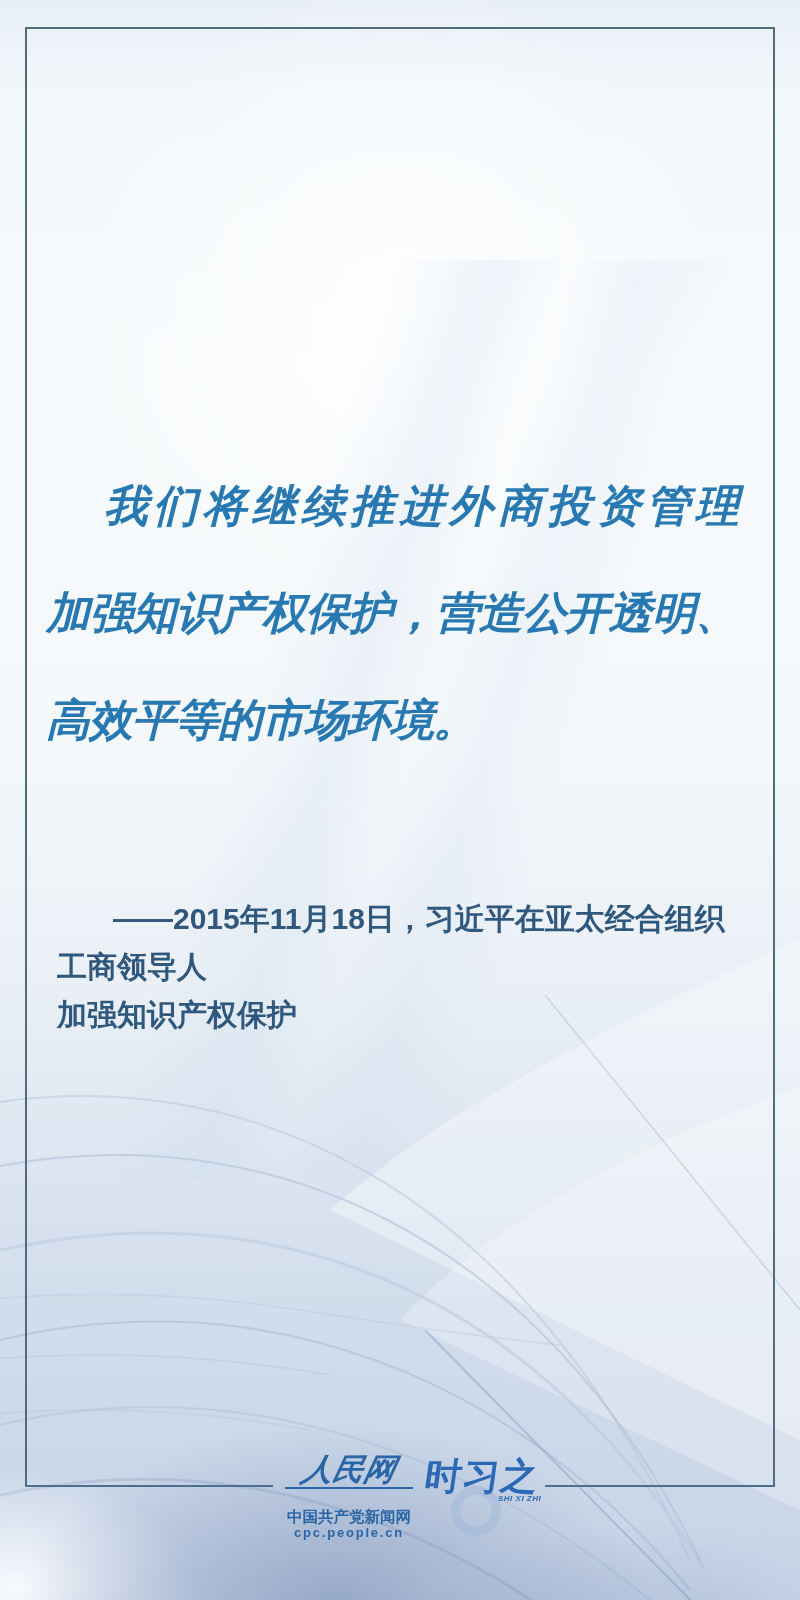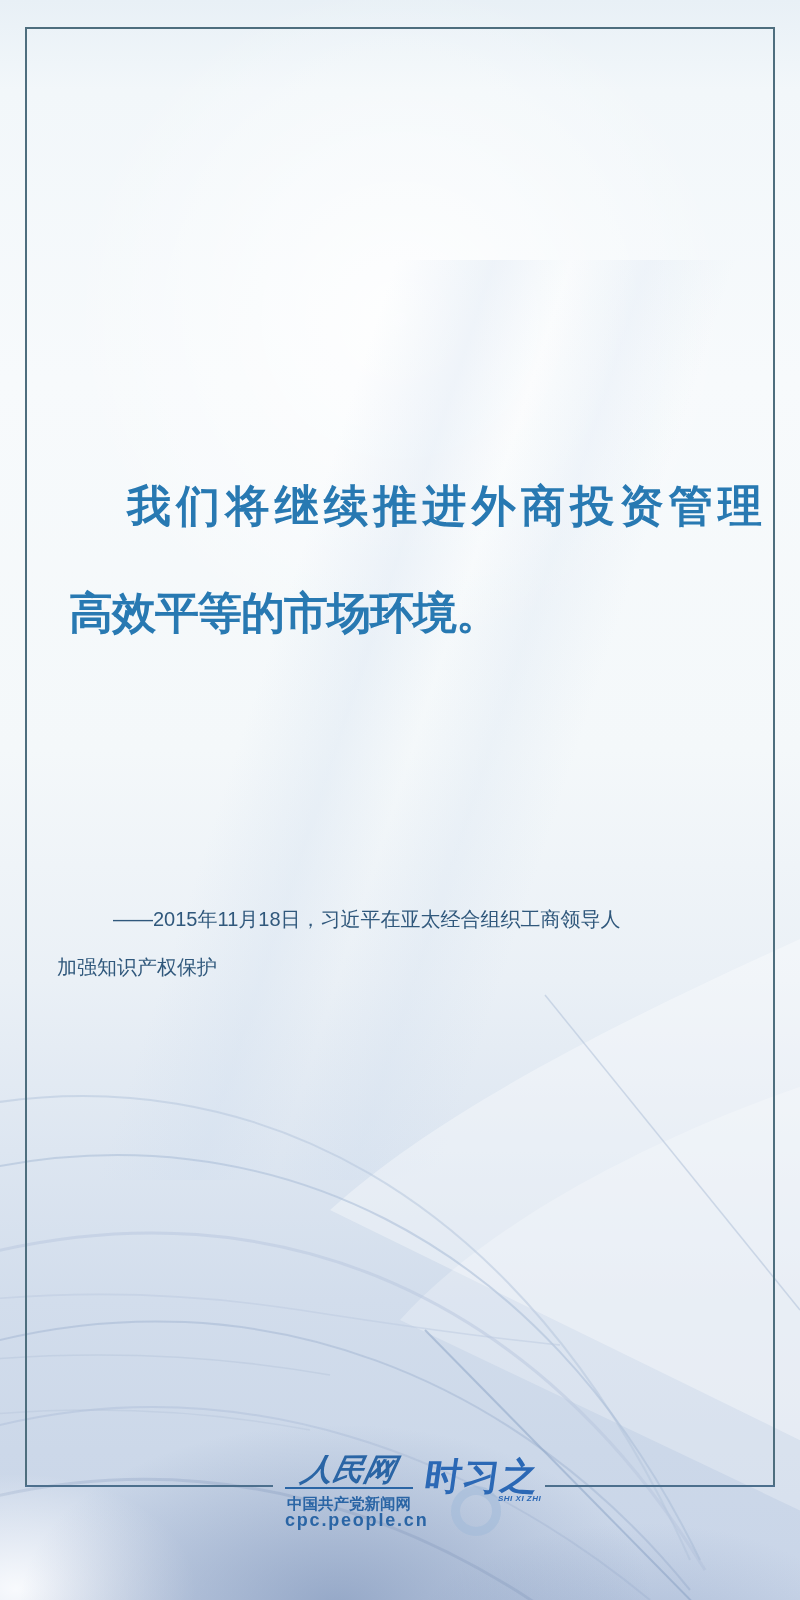"我们将继续推进外商投资管理" .quote { font-style: none -> italic; left: 69px -> 46px }
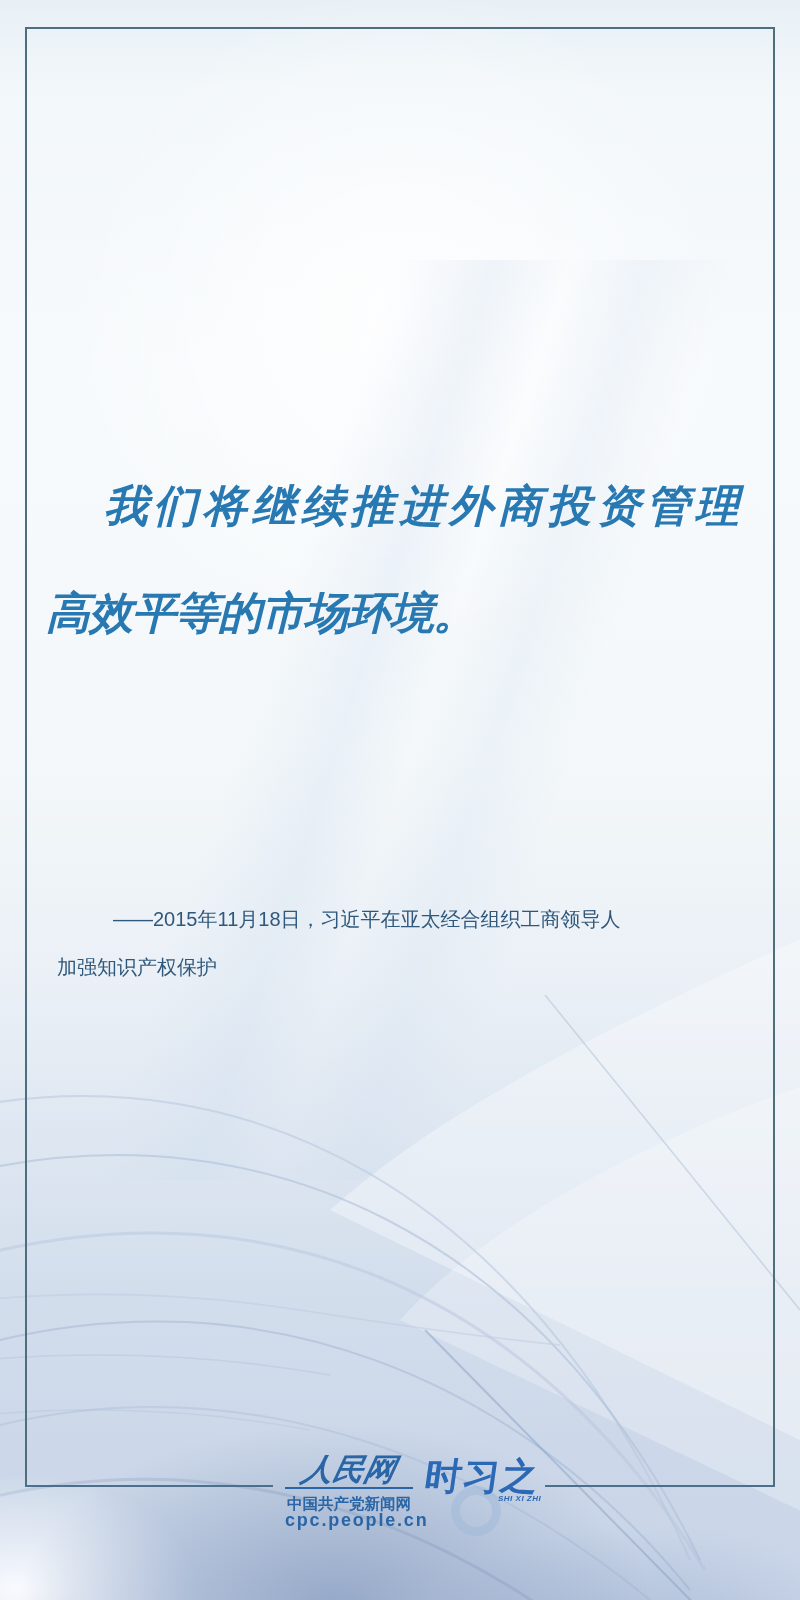"加强知识产权保护，营造公开透明、" div.q-line { html: none -> <div>加强知识产权保护，营造公开透明、</div> }
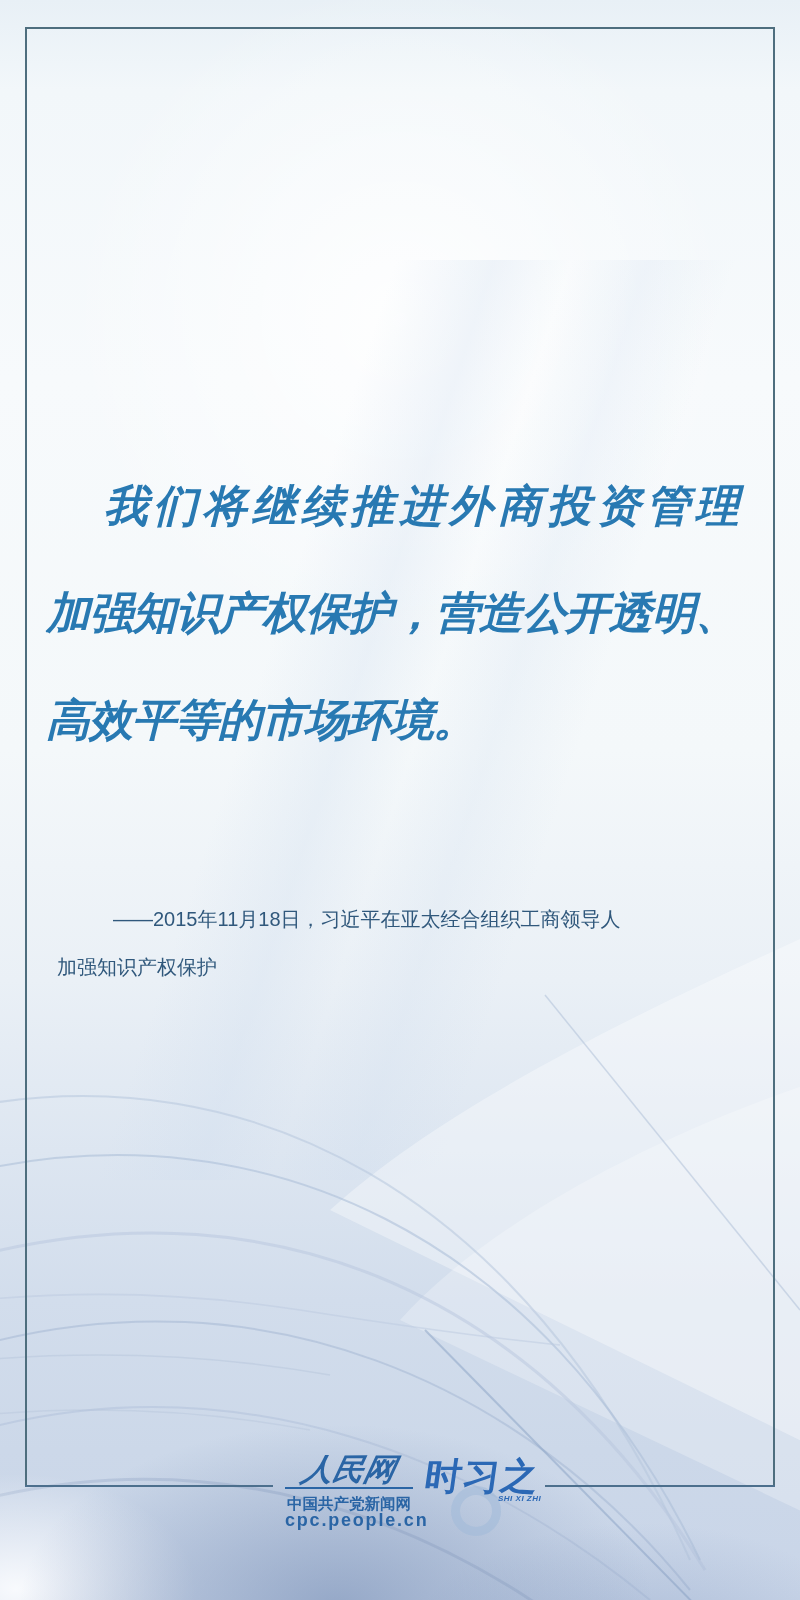"——2015年11月18日，习近平在亚太经合组织工商领导人" .a-line { font-size: 20px -> 30px; font-weight: 400 -> 700 }
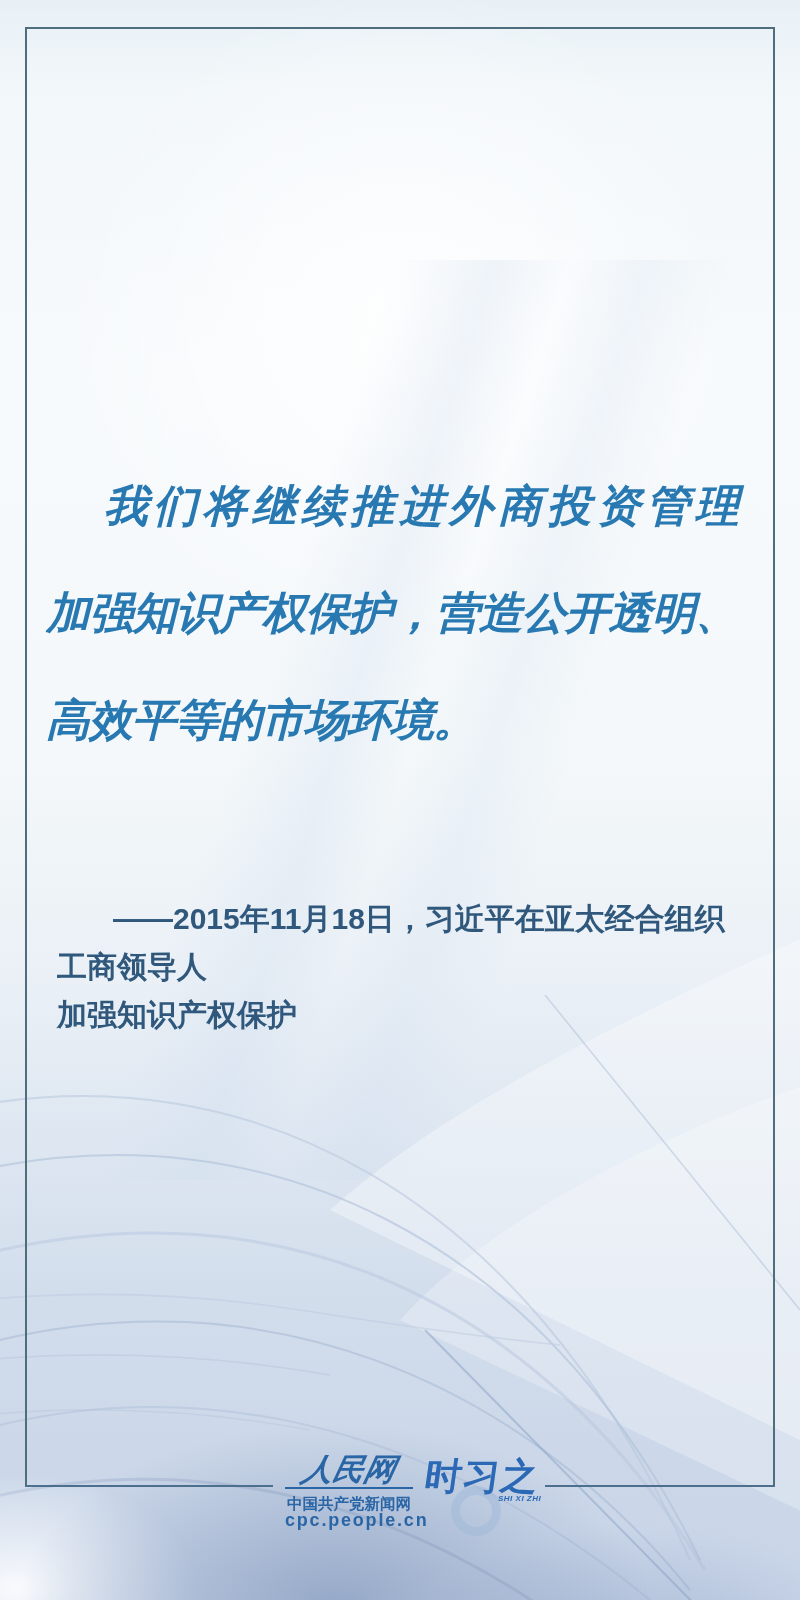"中国共产党新闻网" .pd-site { margin-top: 5px -> 18px }
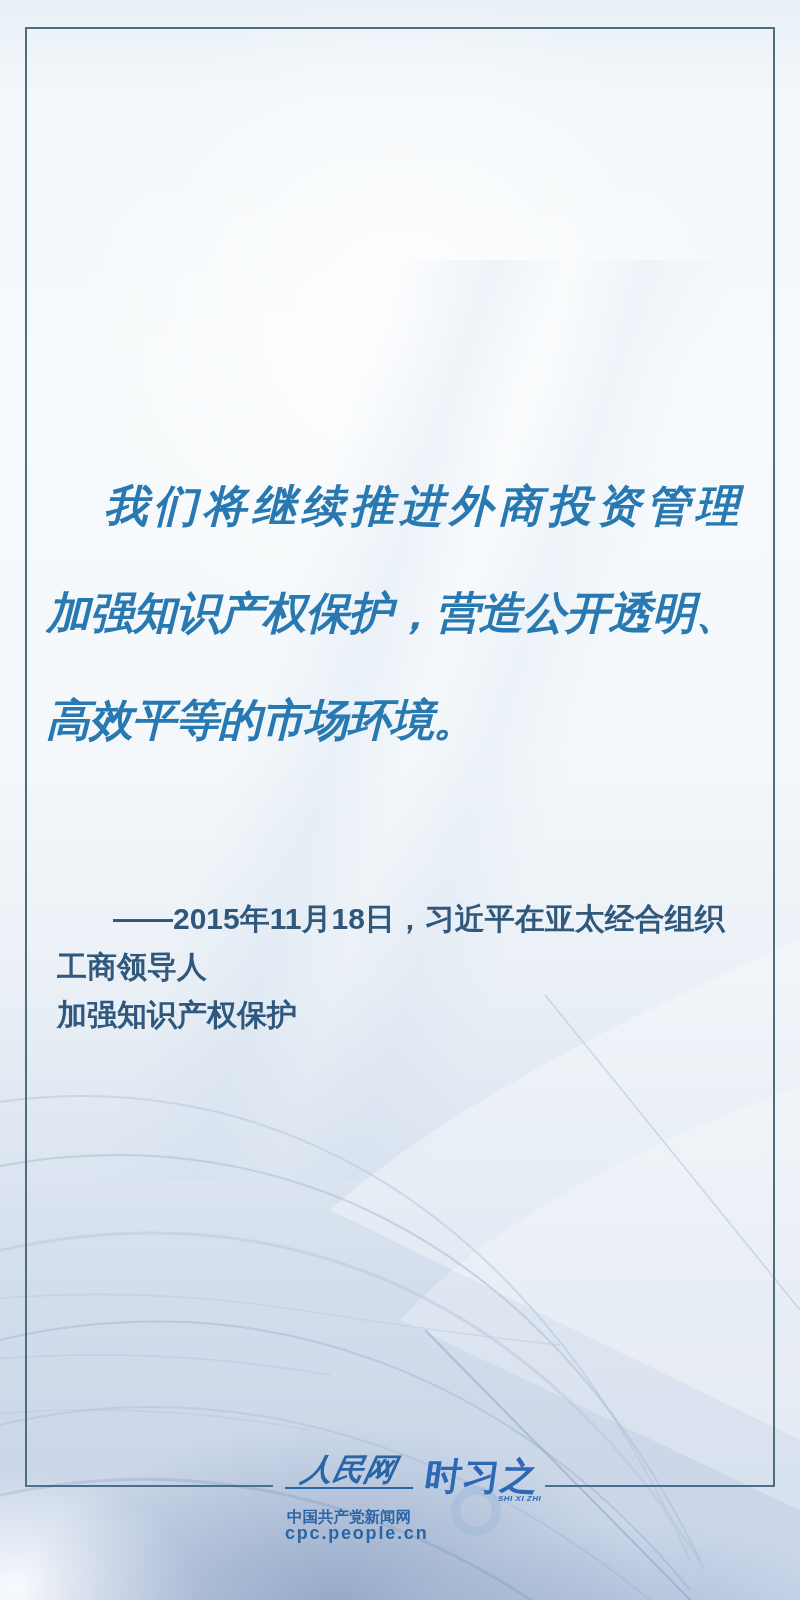"cpc.people.cn" .pd-url { font-size: 18px -> 13px }
